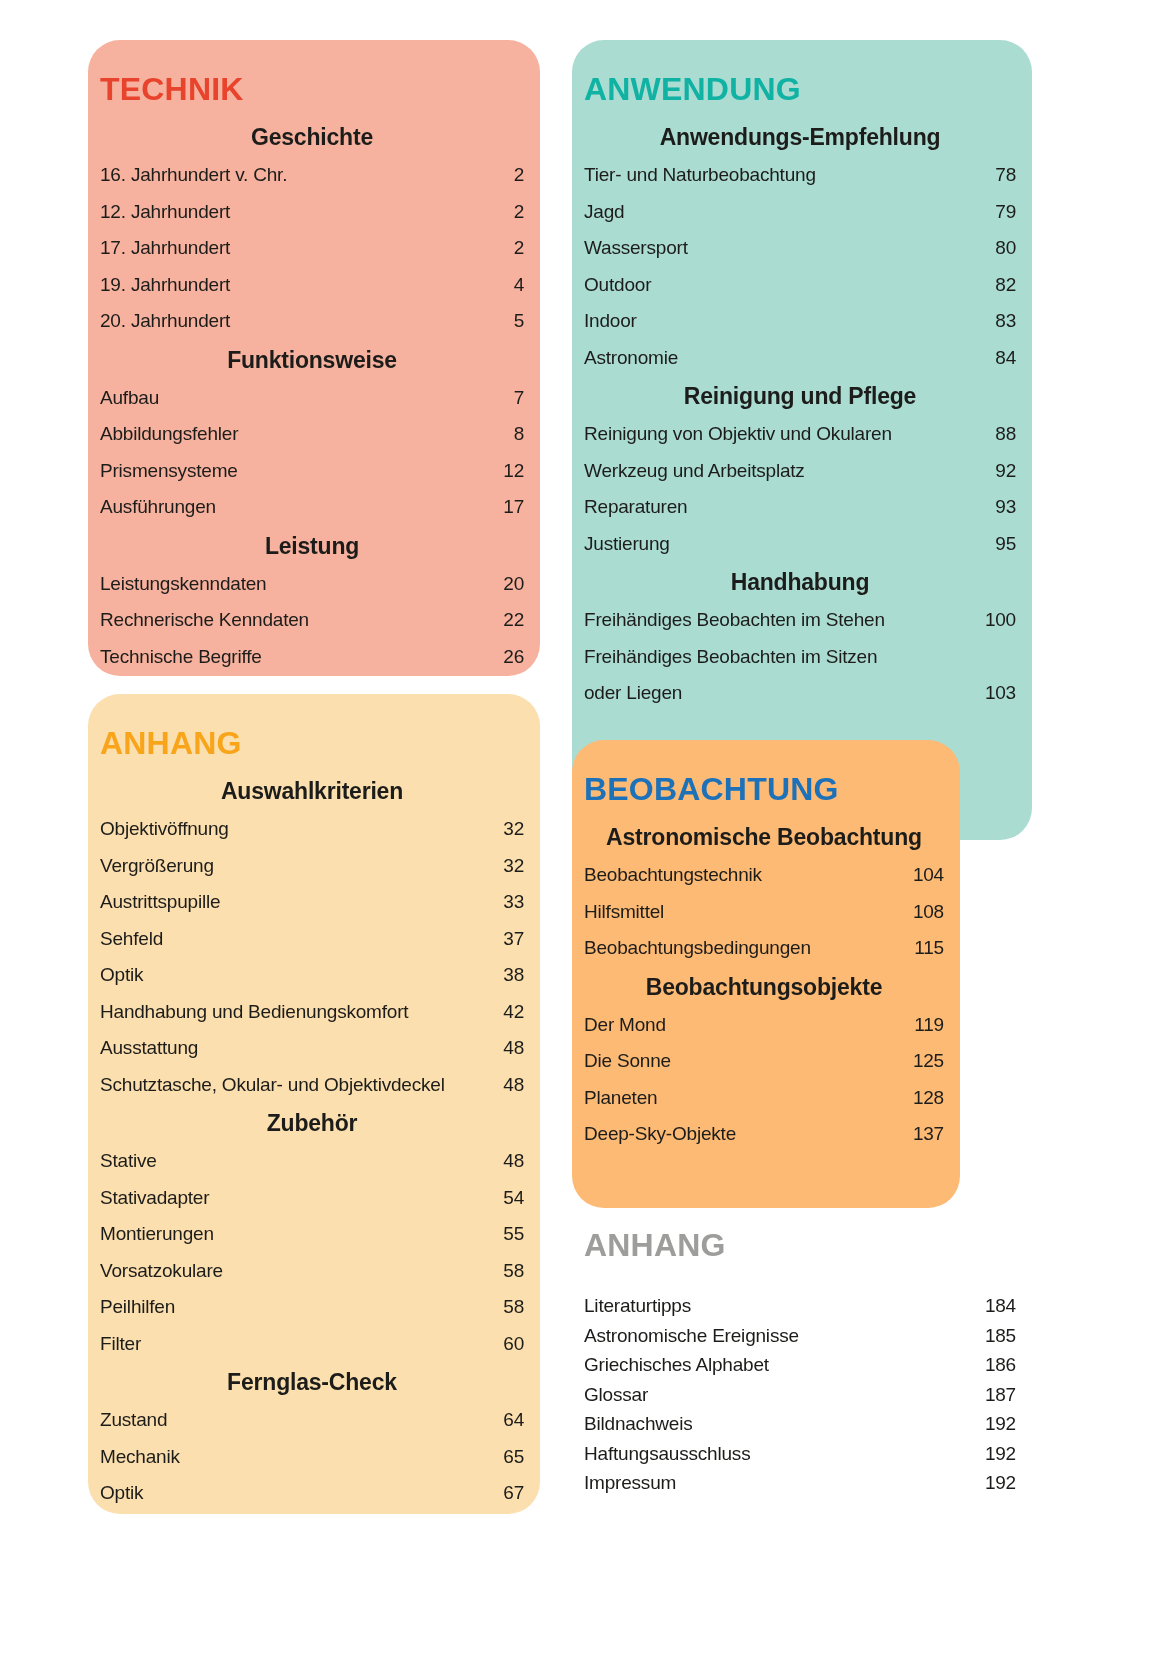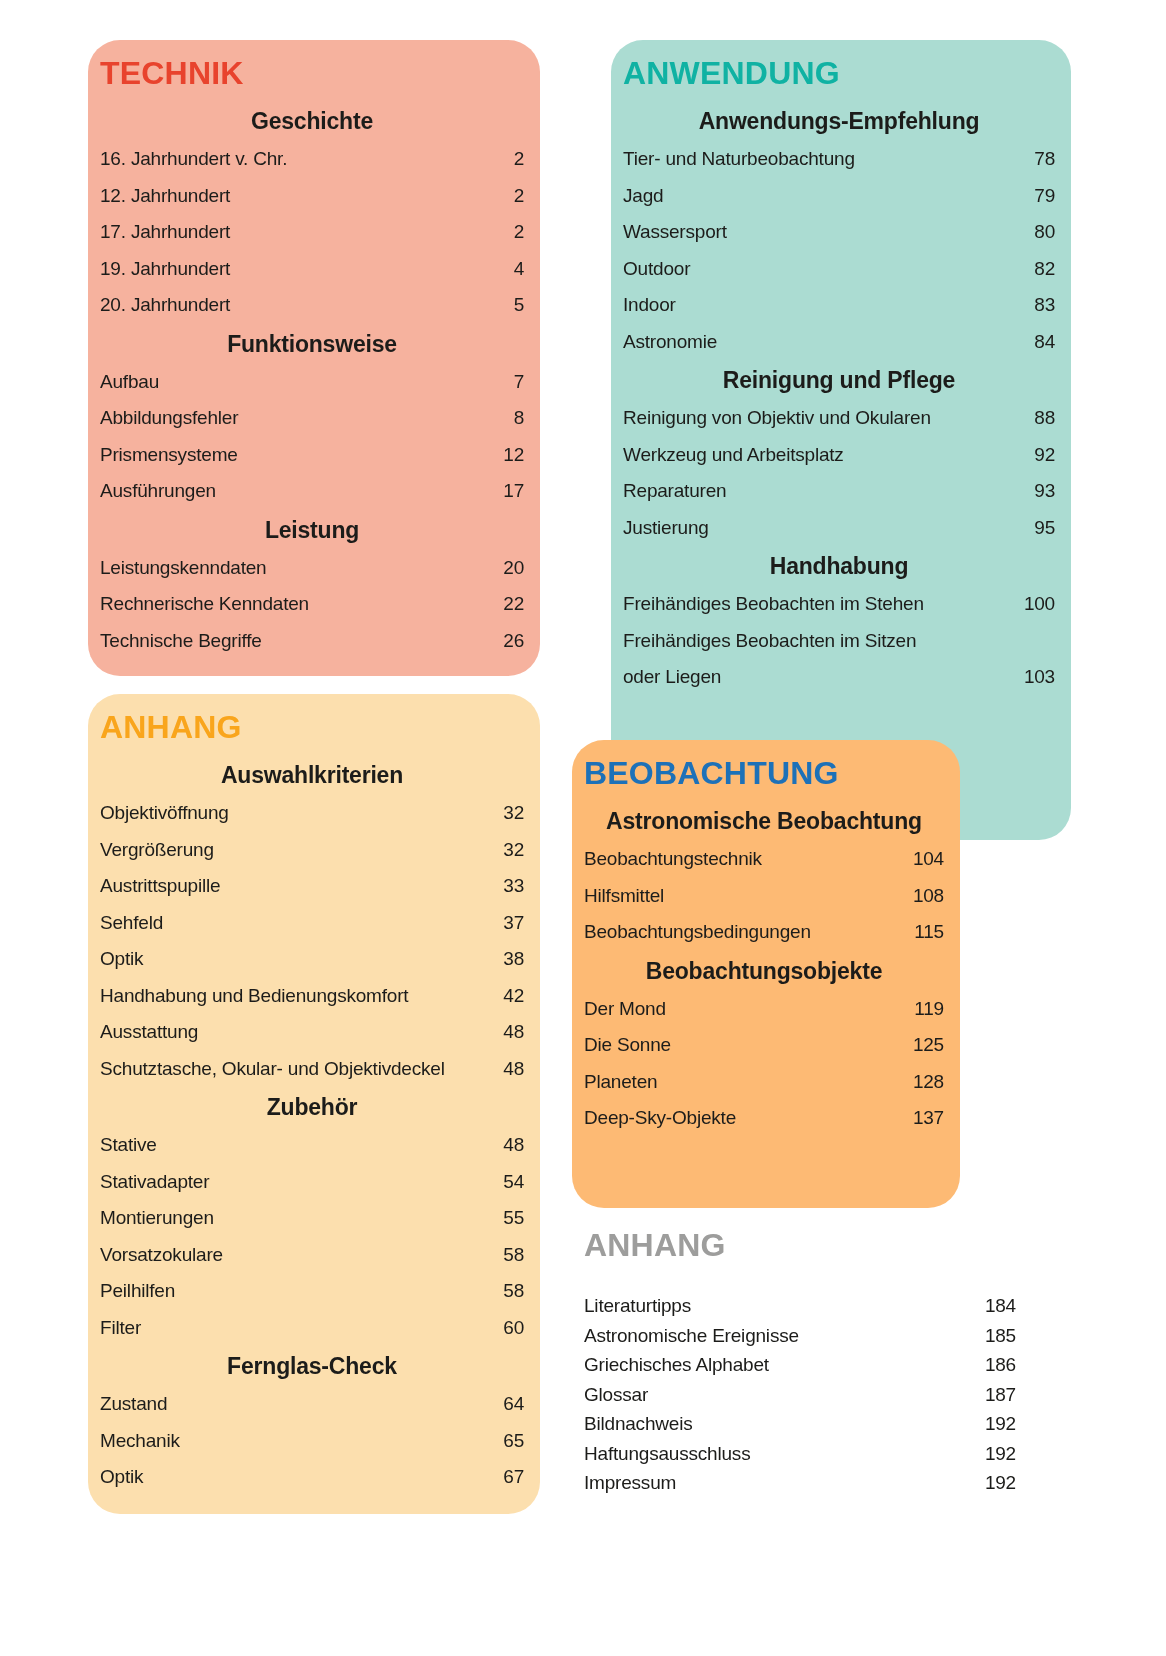"TECHNIK" .panel { padding: 8px 16px 16px 12px -> 24px 16px 16px 12px }
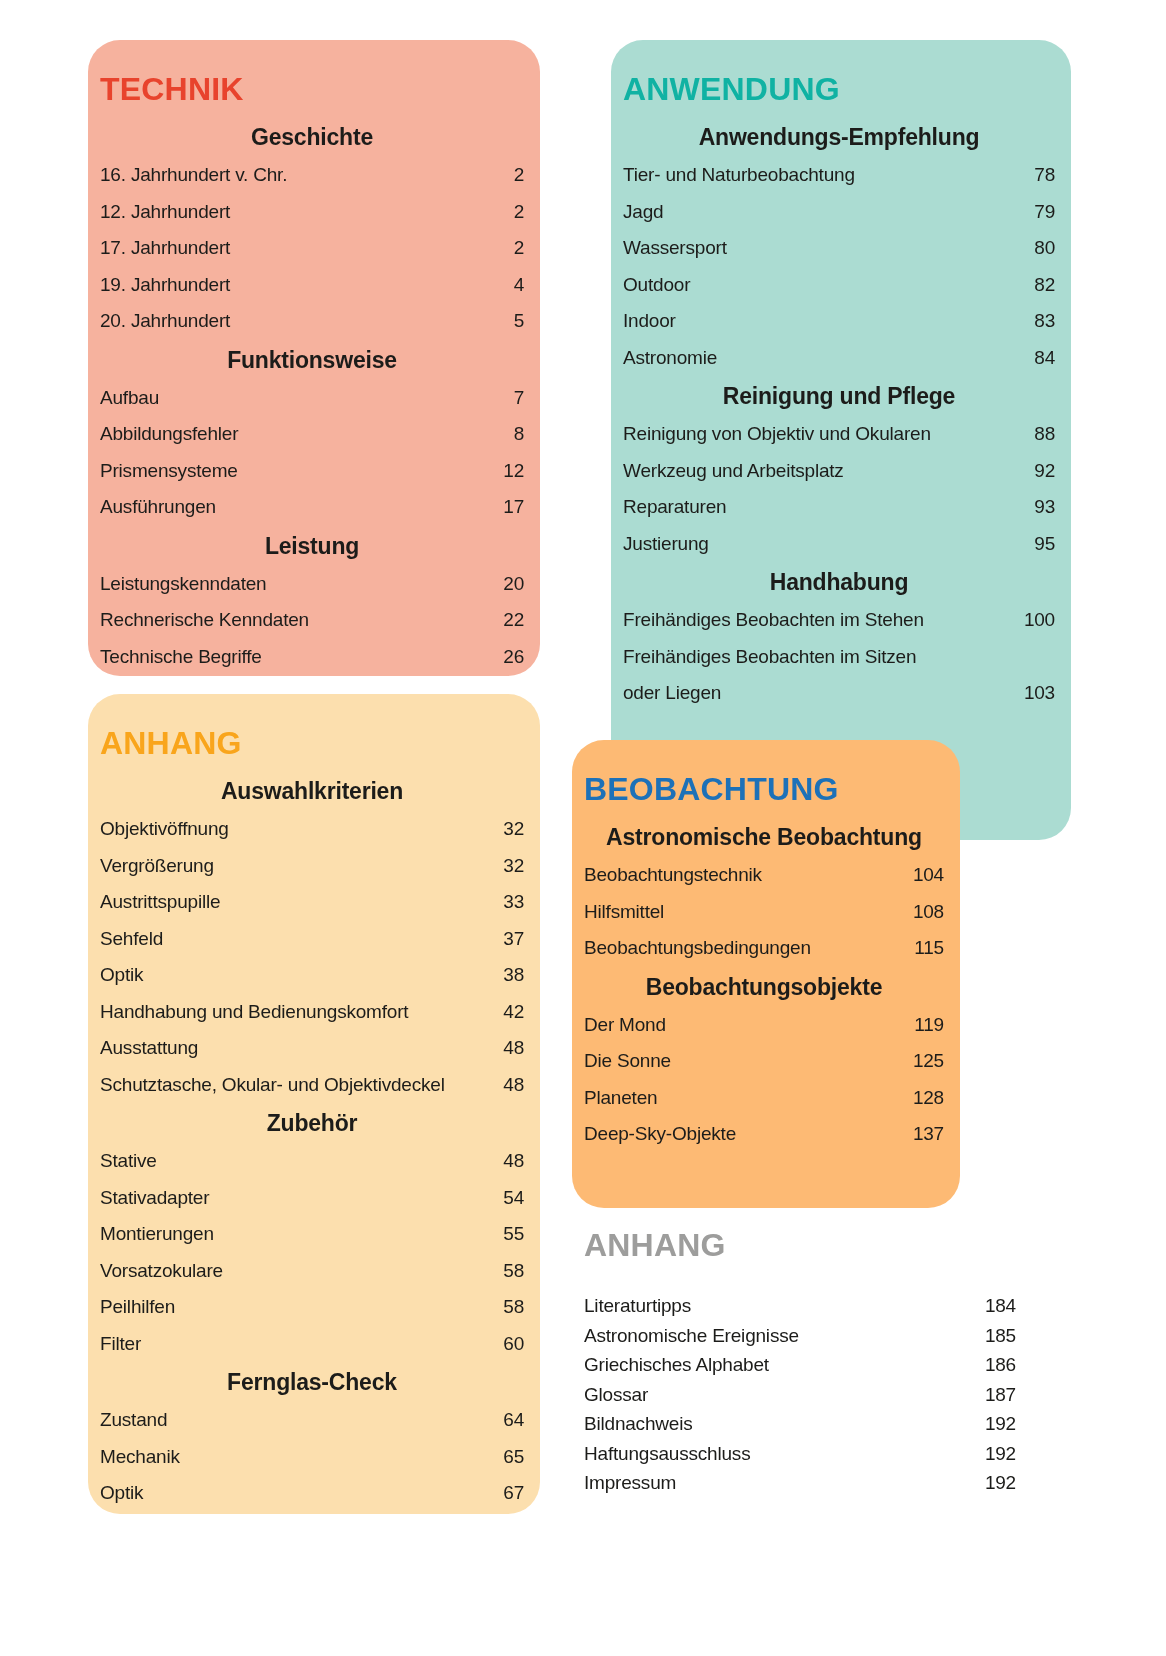"ANWENDUNG" section.panel { margin-left: 39px -> none }
